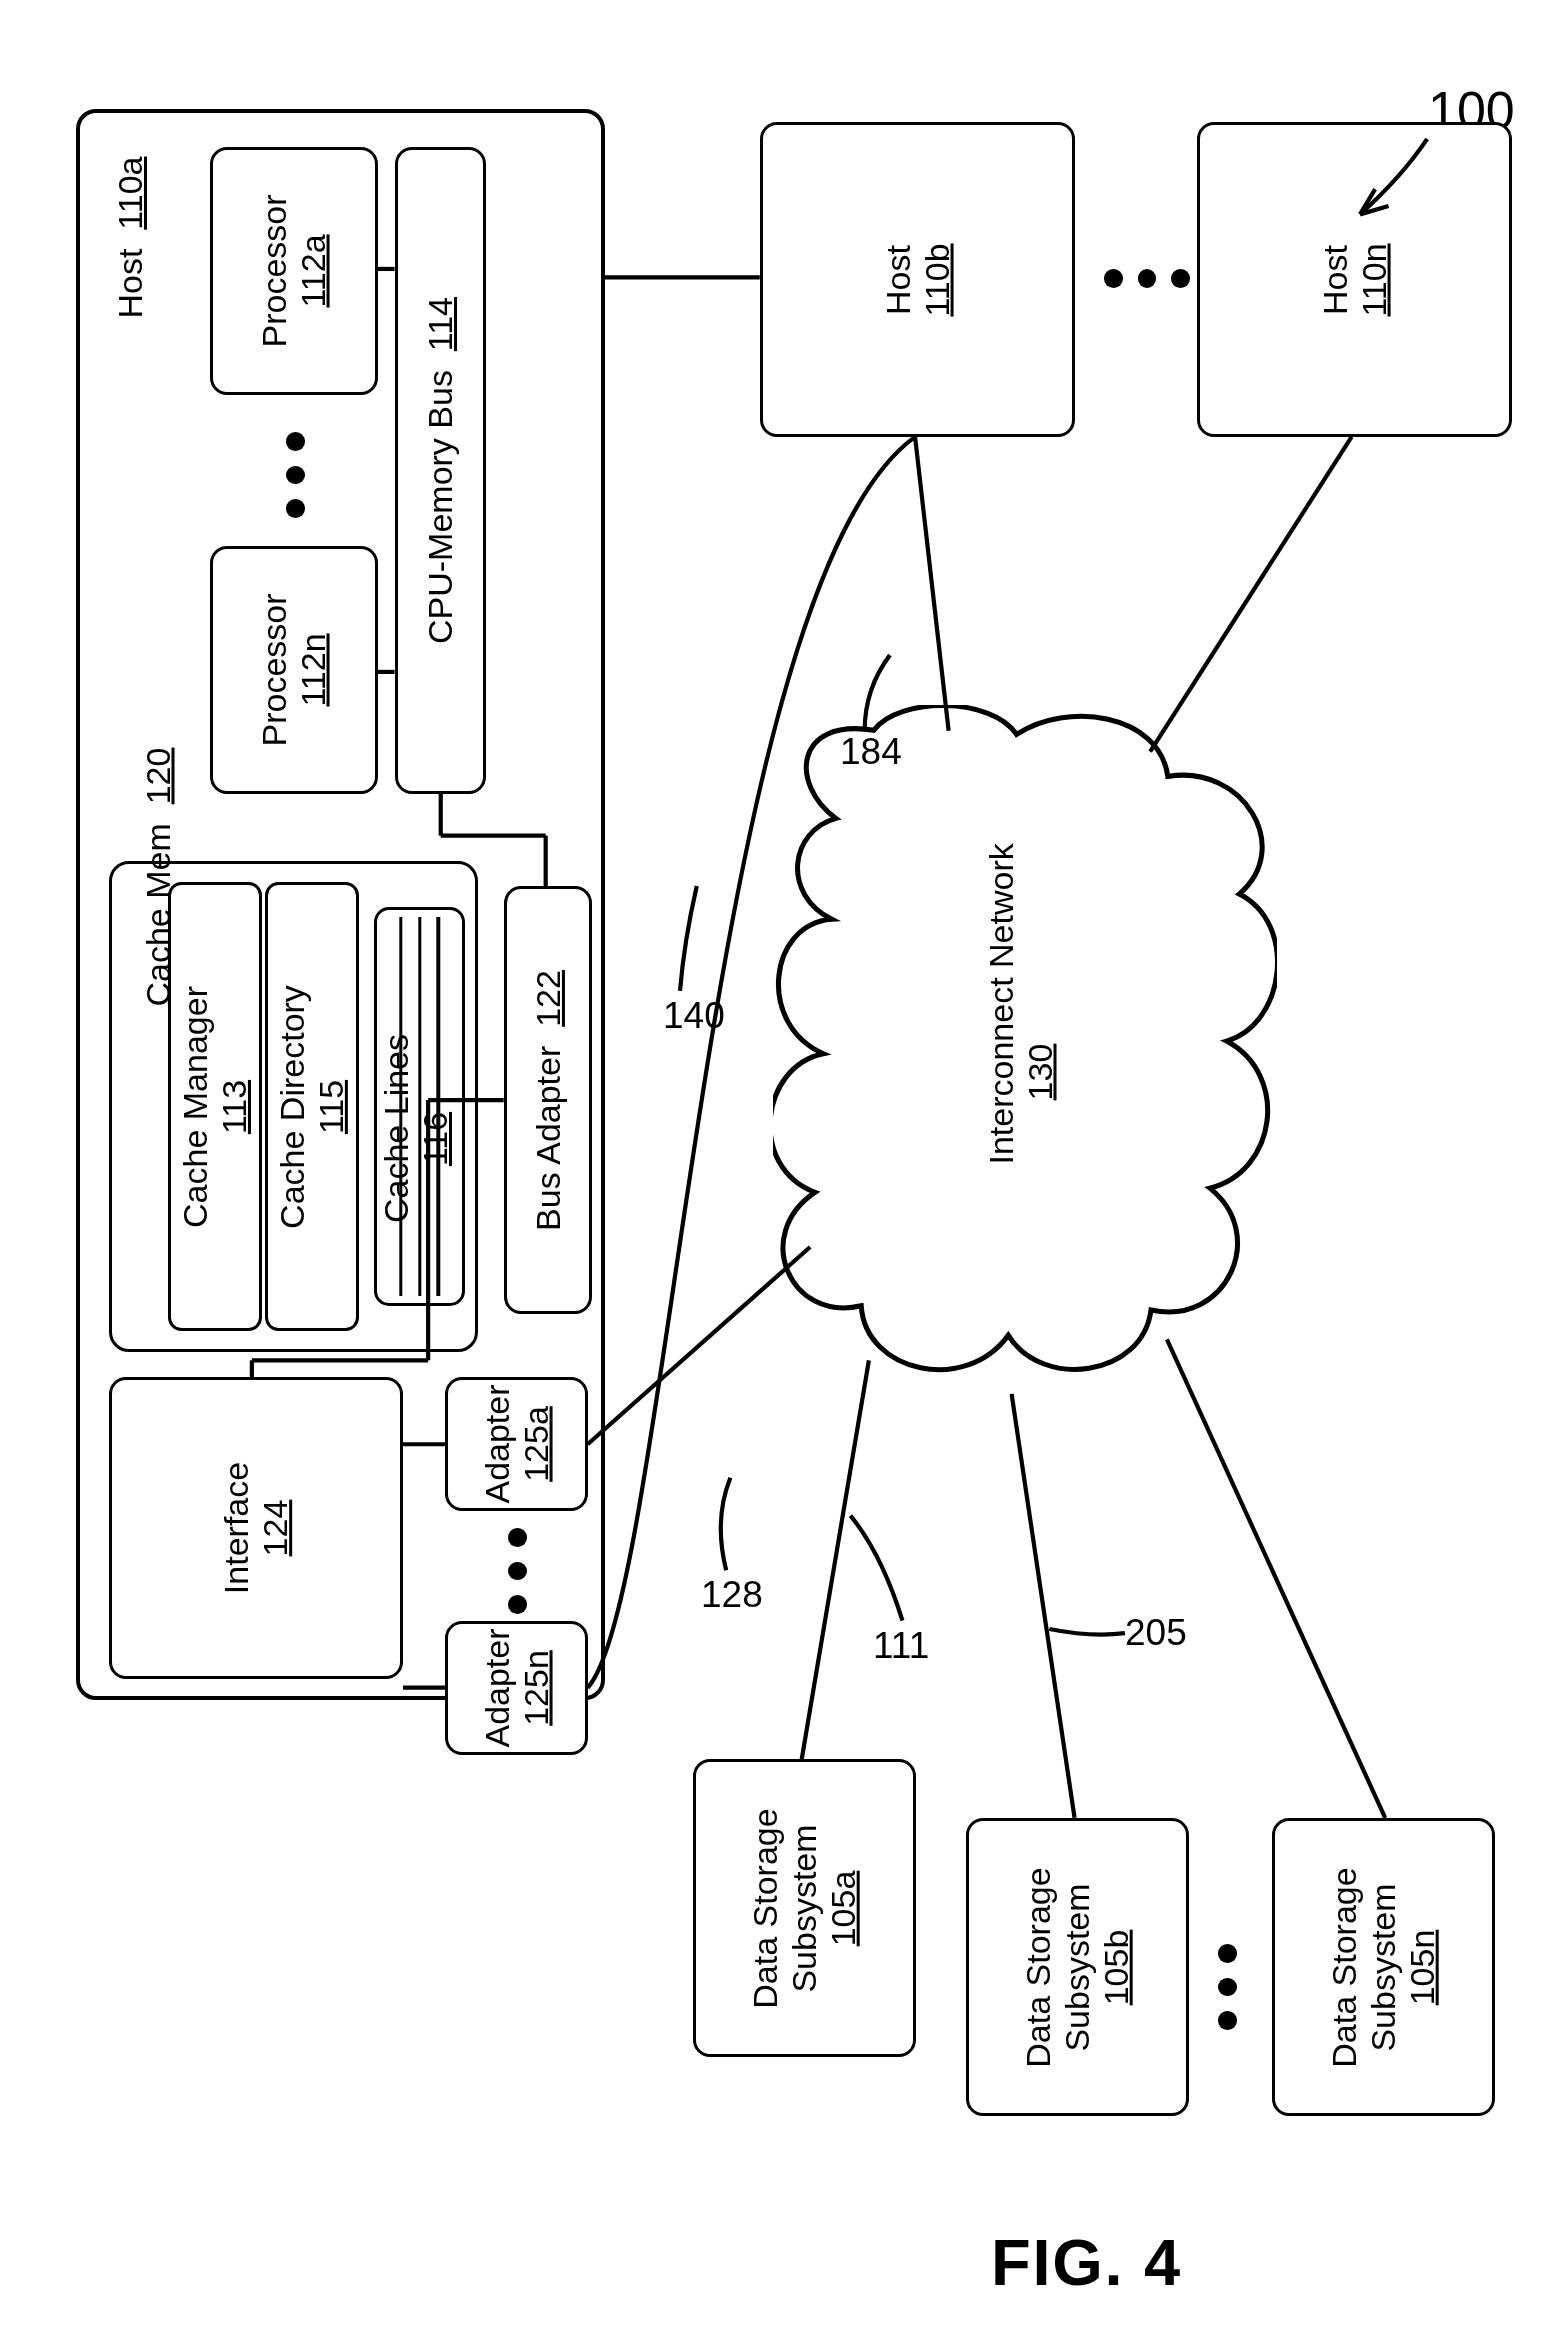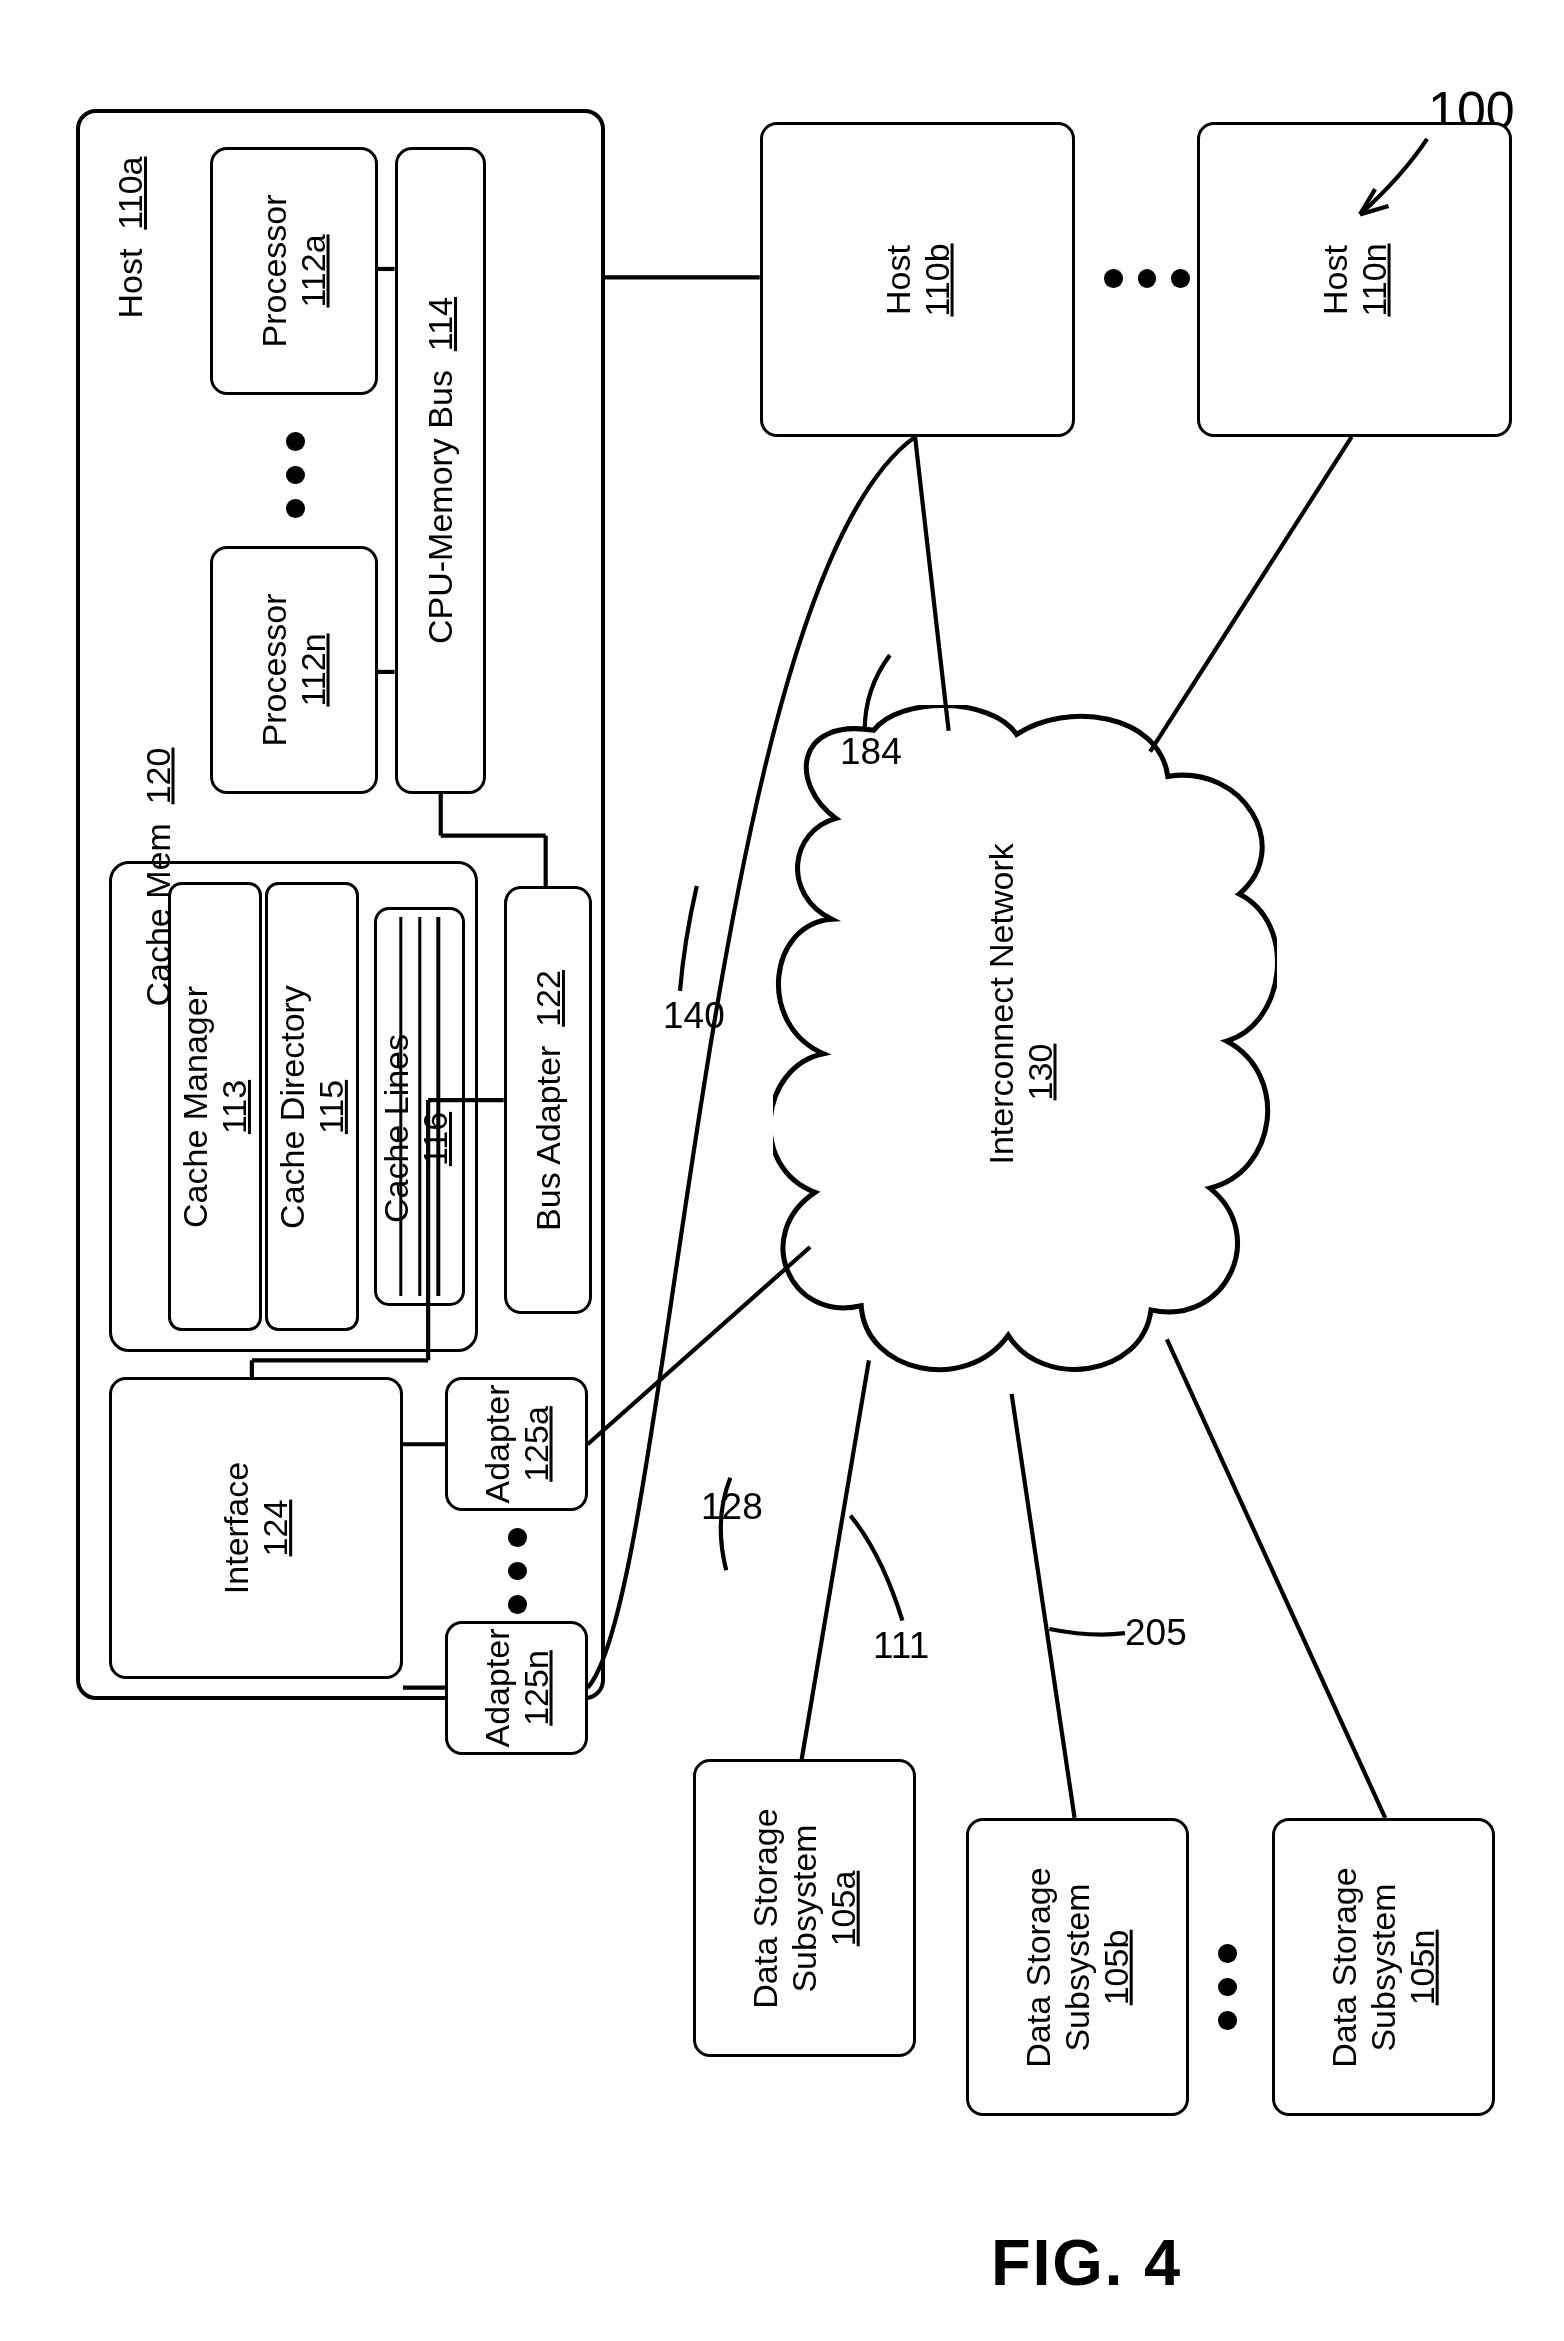"128" div.ref { top: 1486px -> 1574px }
